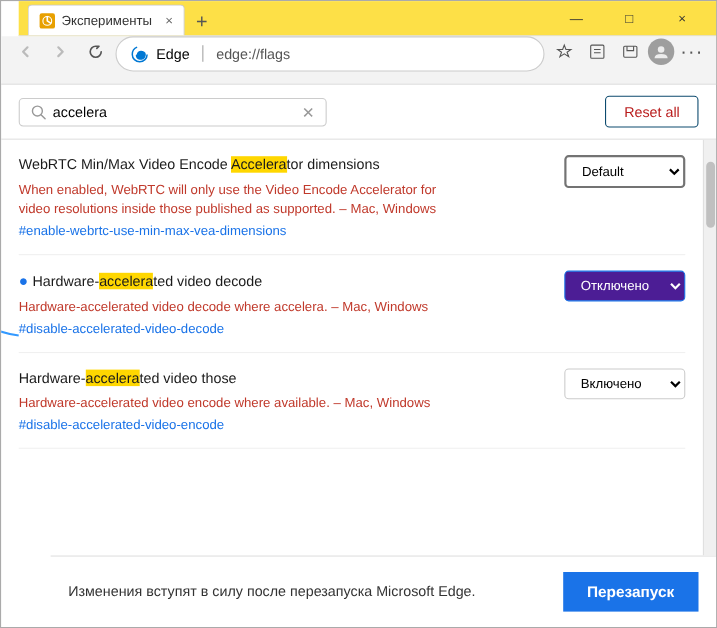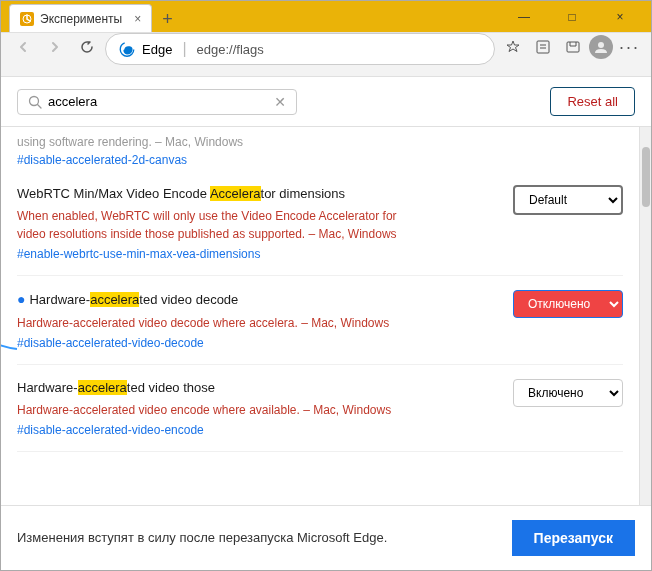"Эксперименты" .titlebar { background: #eab308 -> #fde047; margin-left: none -> 16px }
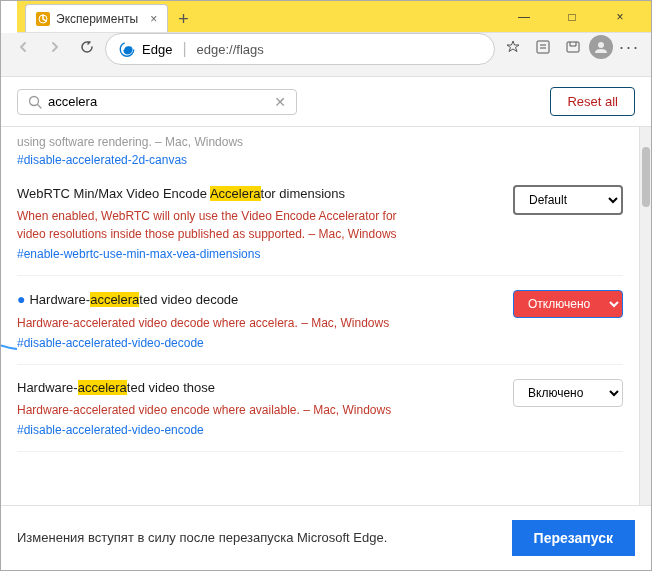"using software rendering. – Mac," div { html: <div> <div>using software rendering. – Mac, Windows</div> <a>#disable-accelerated-2d-canvas</a> </div> -> none }
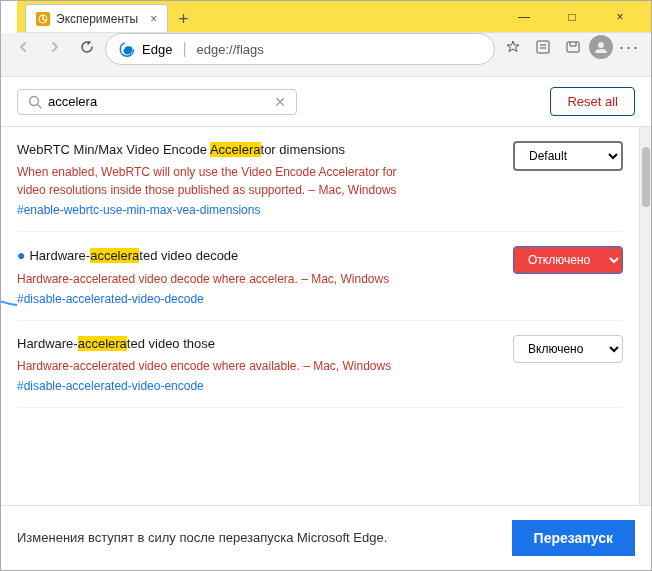"Отключено" select.select-disabled { background: #ef4444 -> #4c1d95 }
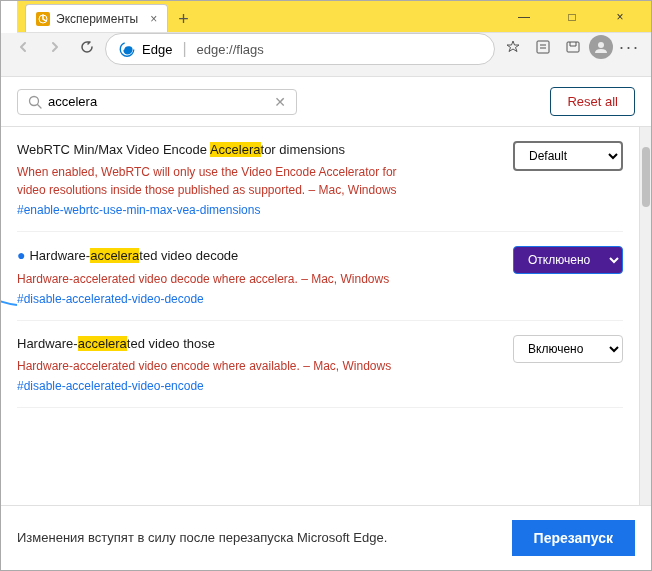"Изменения вступят в силу после" .footer { margin-left: none -> 45px }
